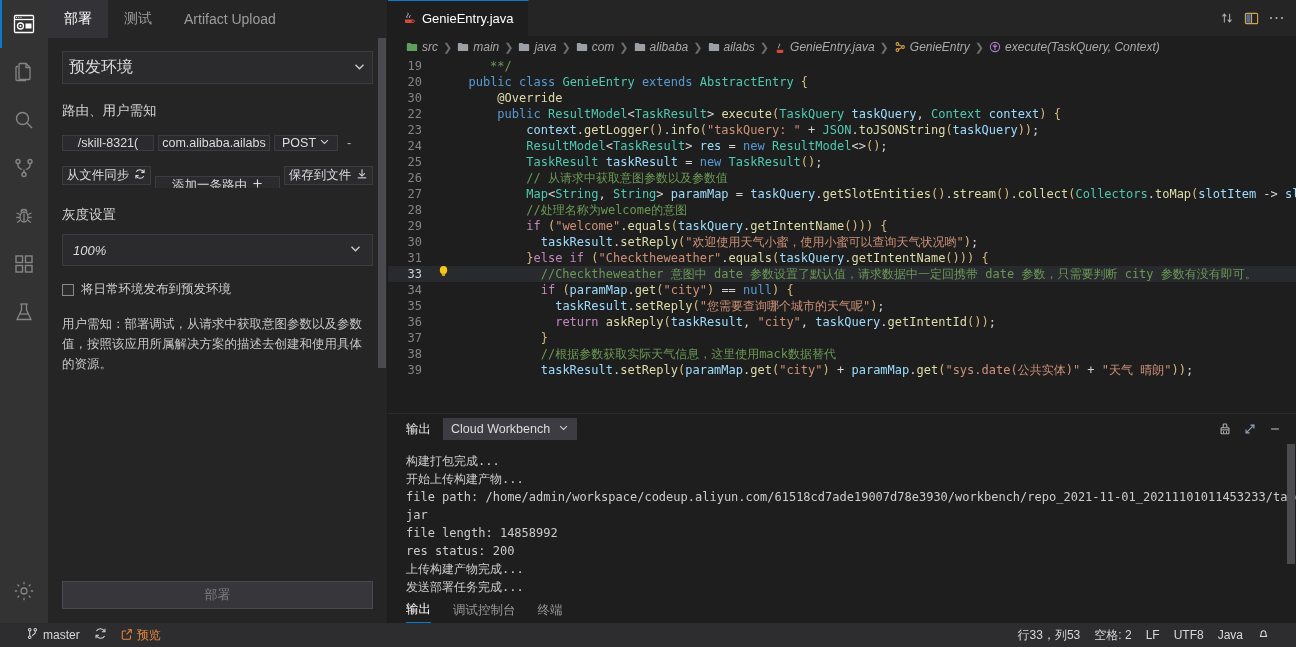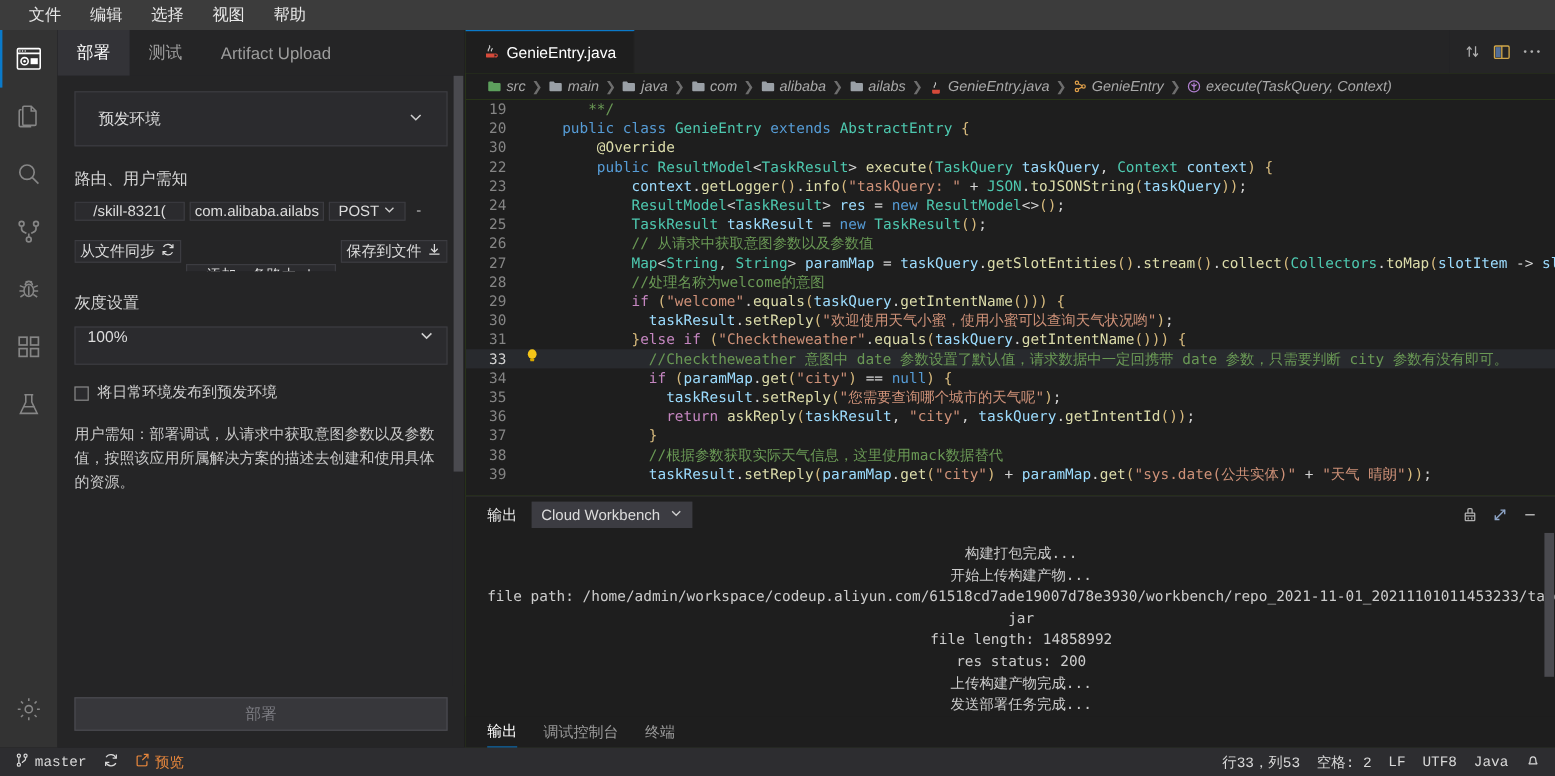"文件" div.menubar { html: <div> <div>文件</div> <div>编辑</div> <div>选择</div> <div>视图</div> <div>帮助</div> </div> -> none }
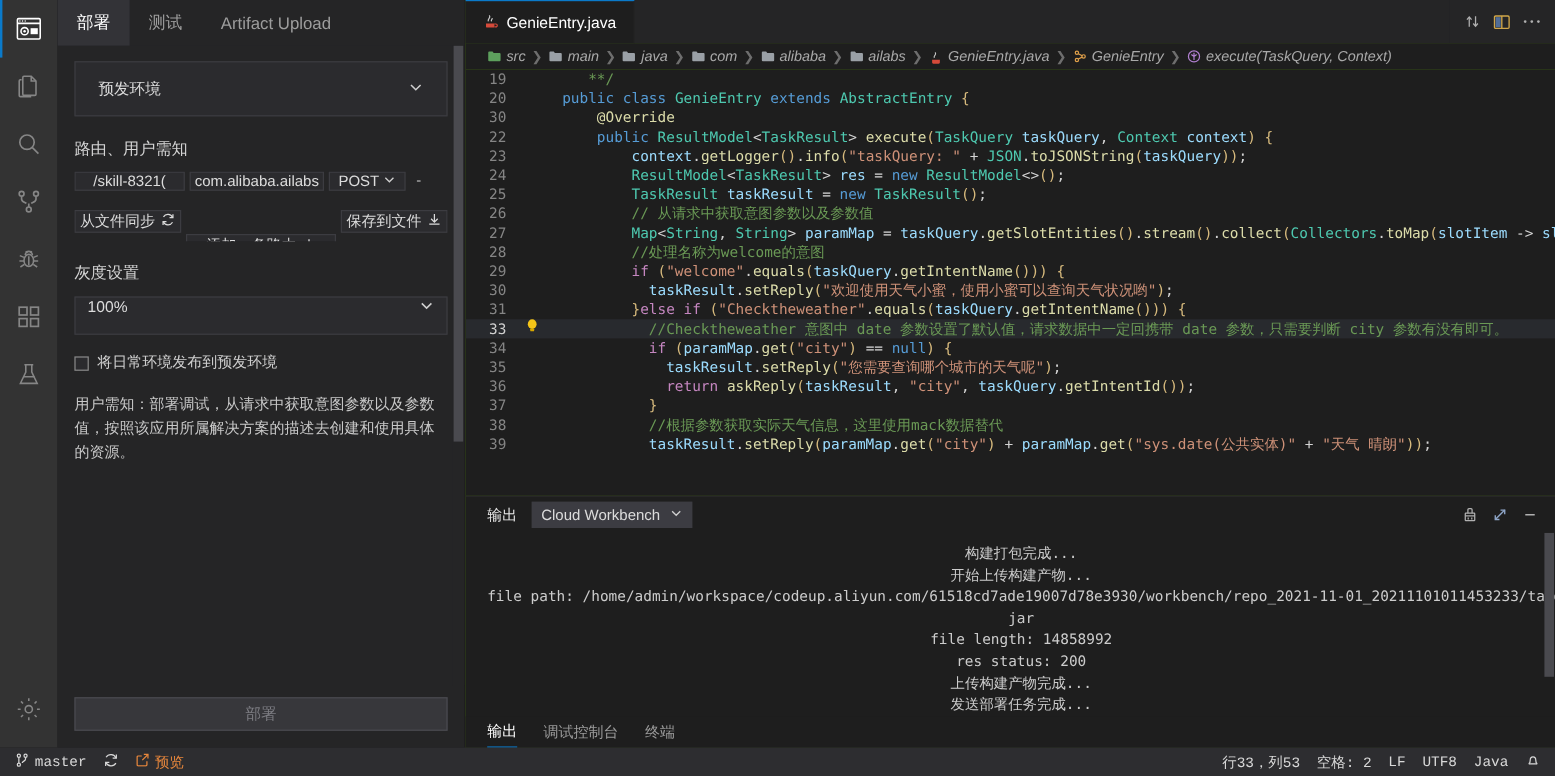"预发环境" .env-select { font-size: 13px -> 16px; height: 46px -> 33px; padding: 0 19px -> 0 6px }
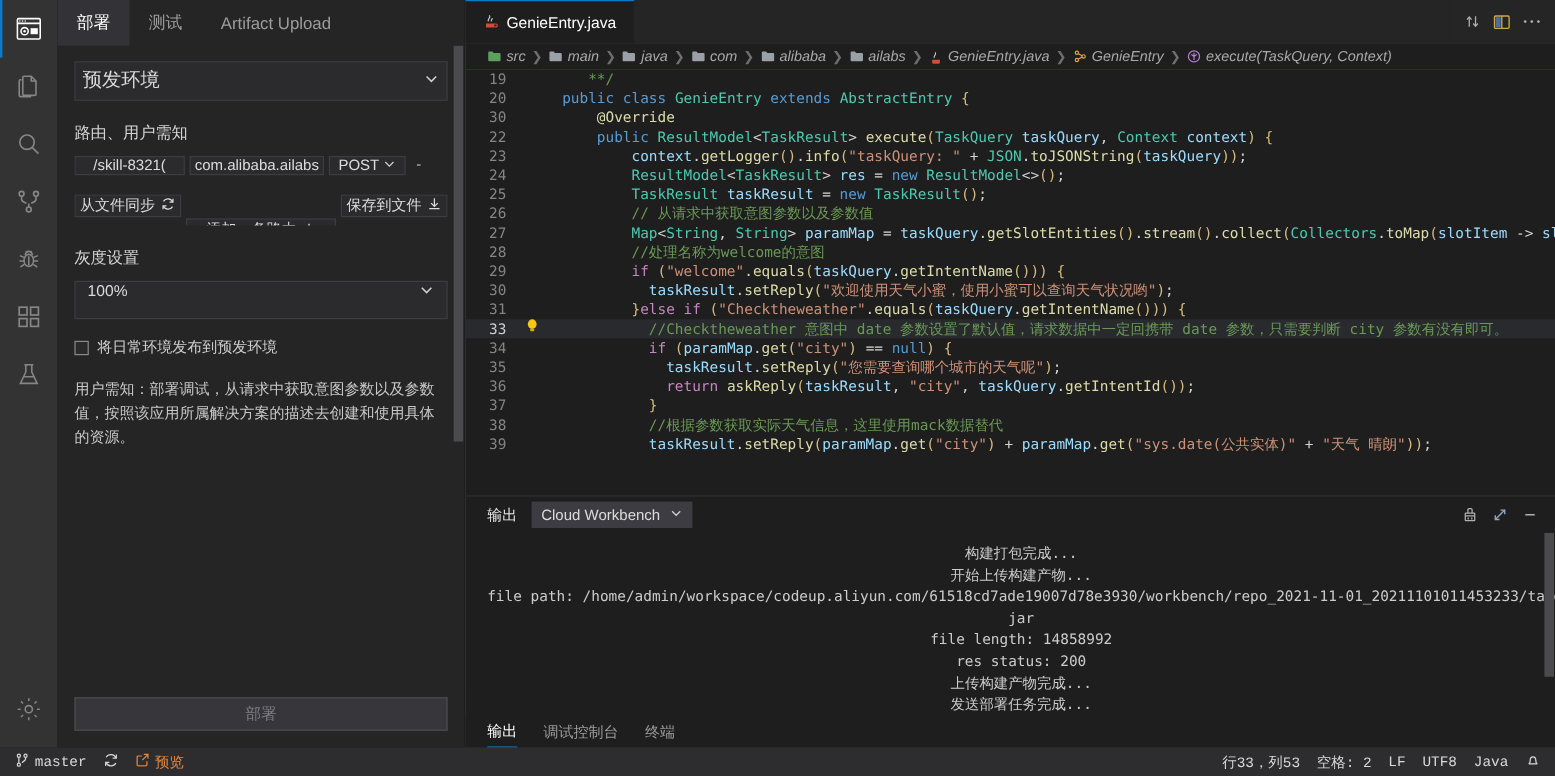"/skill-8321(" .route-row { align-items: flex-start -> center }
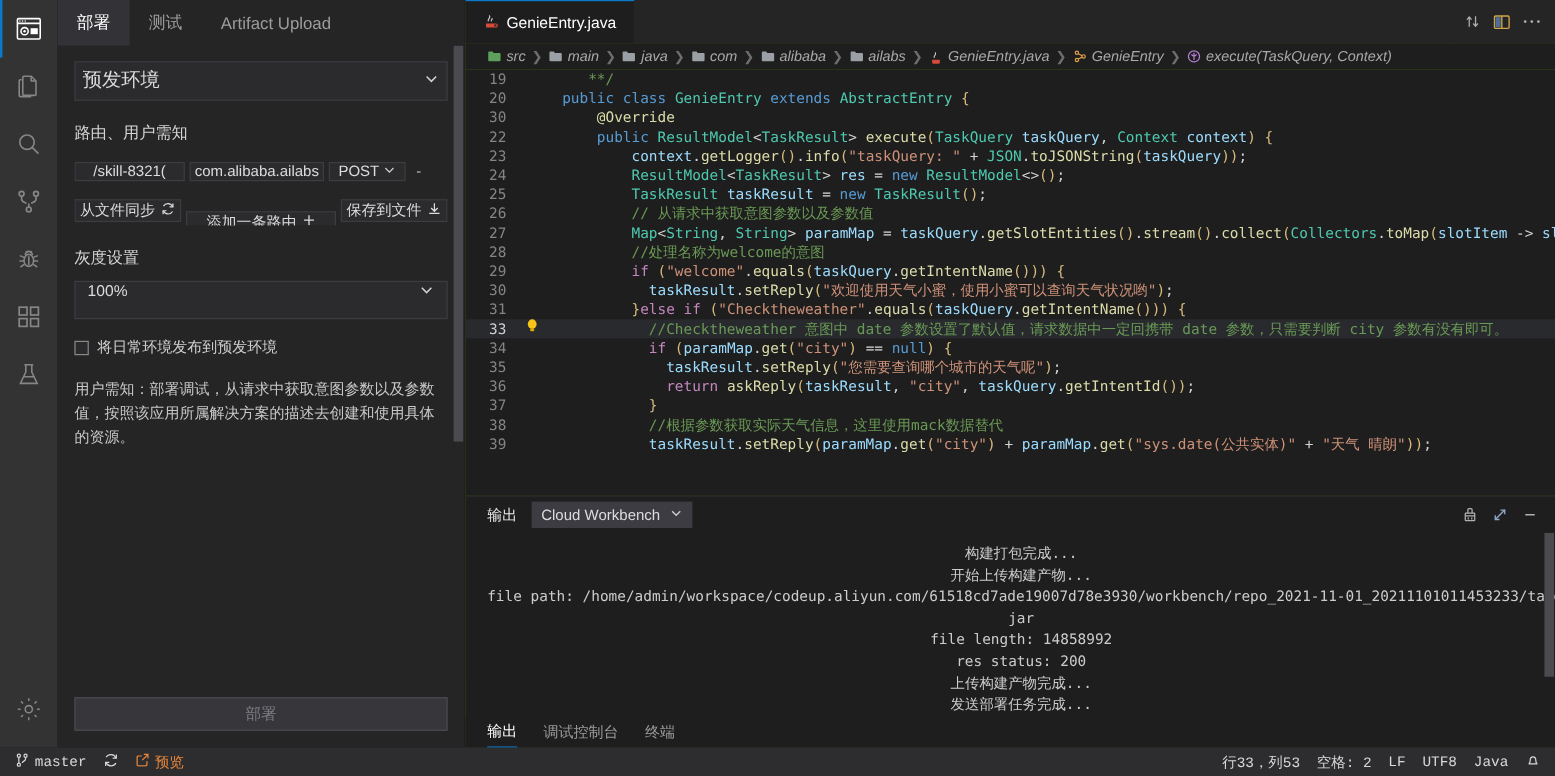"100%" .gray-select { align-items: none -> center; font-style: none -> italic }
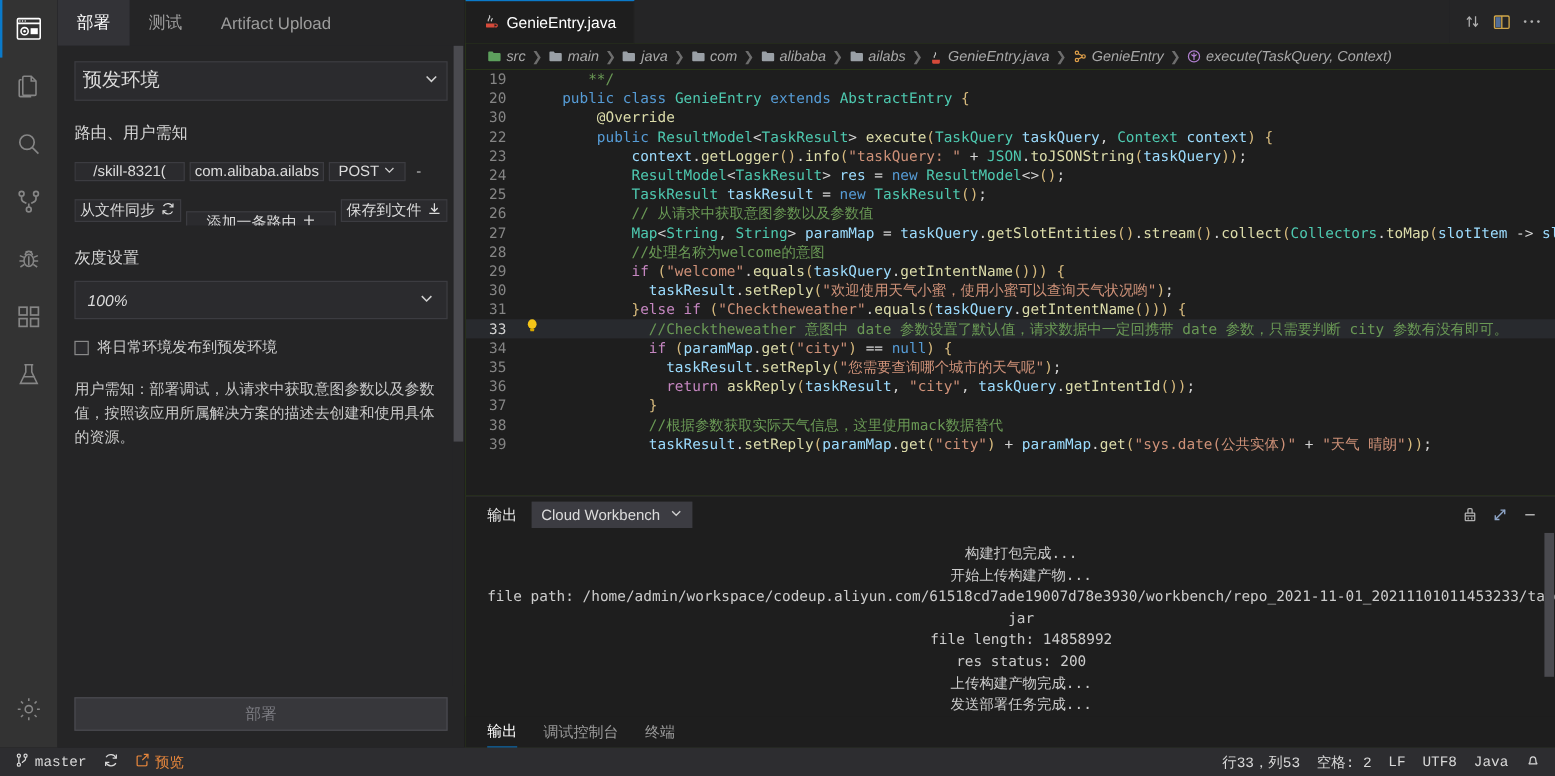"构建打包完成..." .oline { text-align: center -> none }
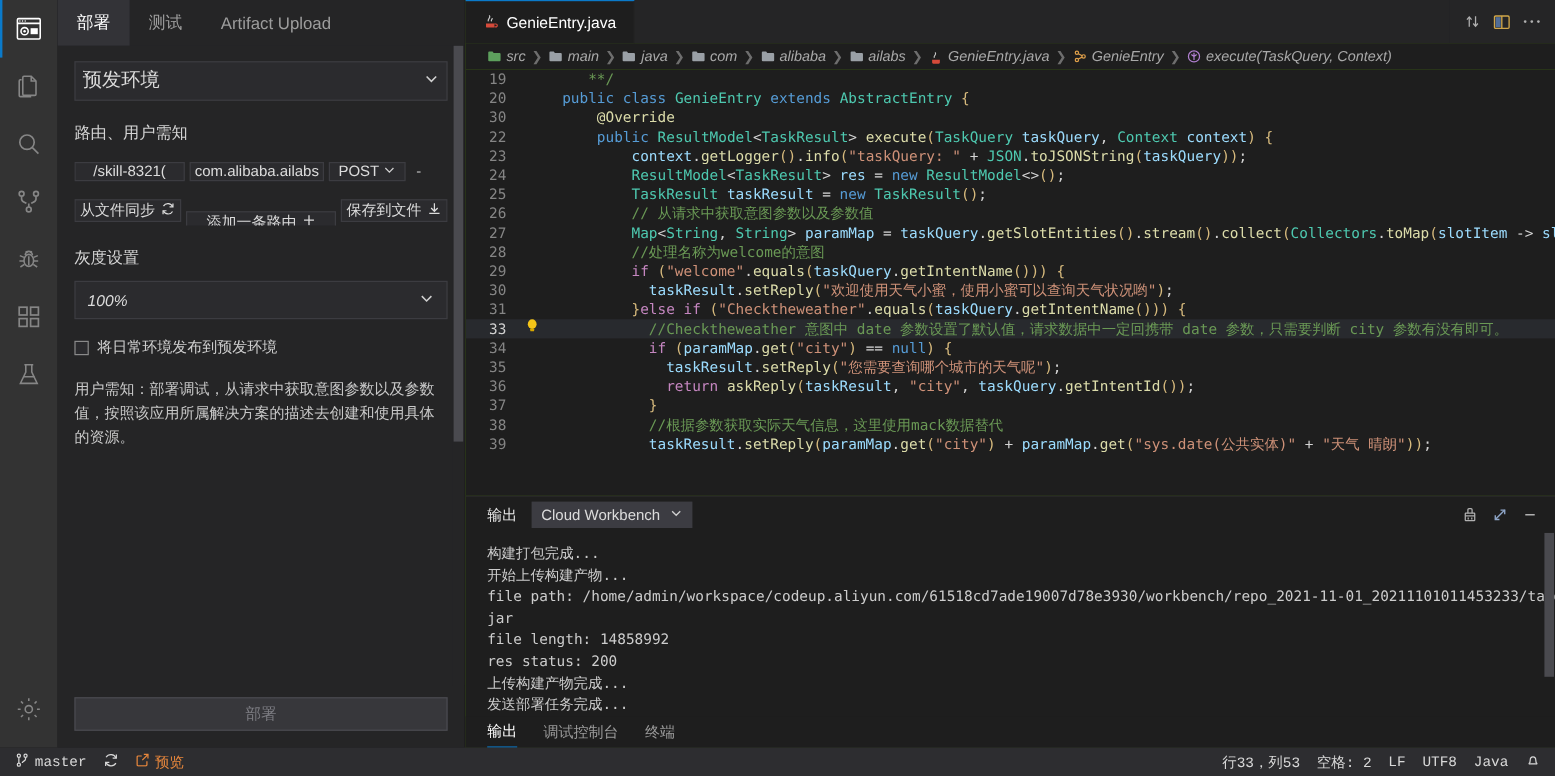"master" .statusbar { font-family: Liberation Mono, monospace -> none; padding: 0 5px -> 0 19px }
